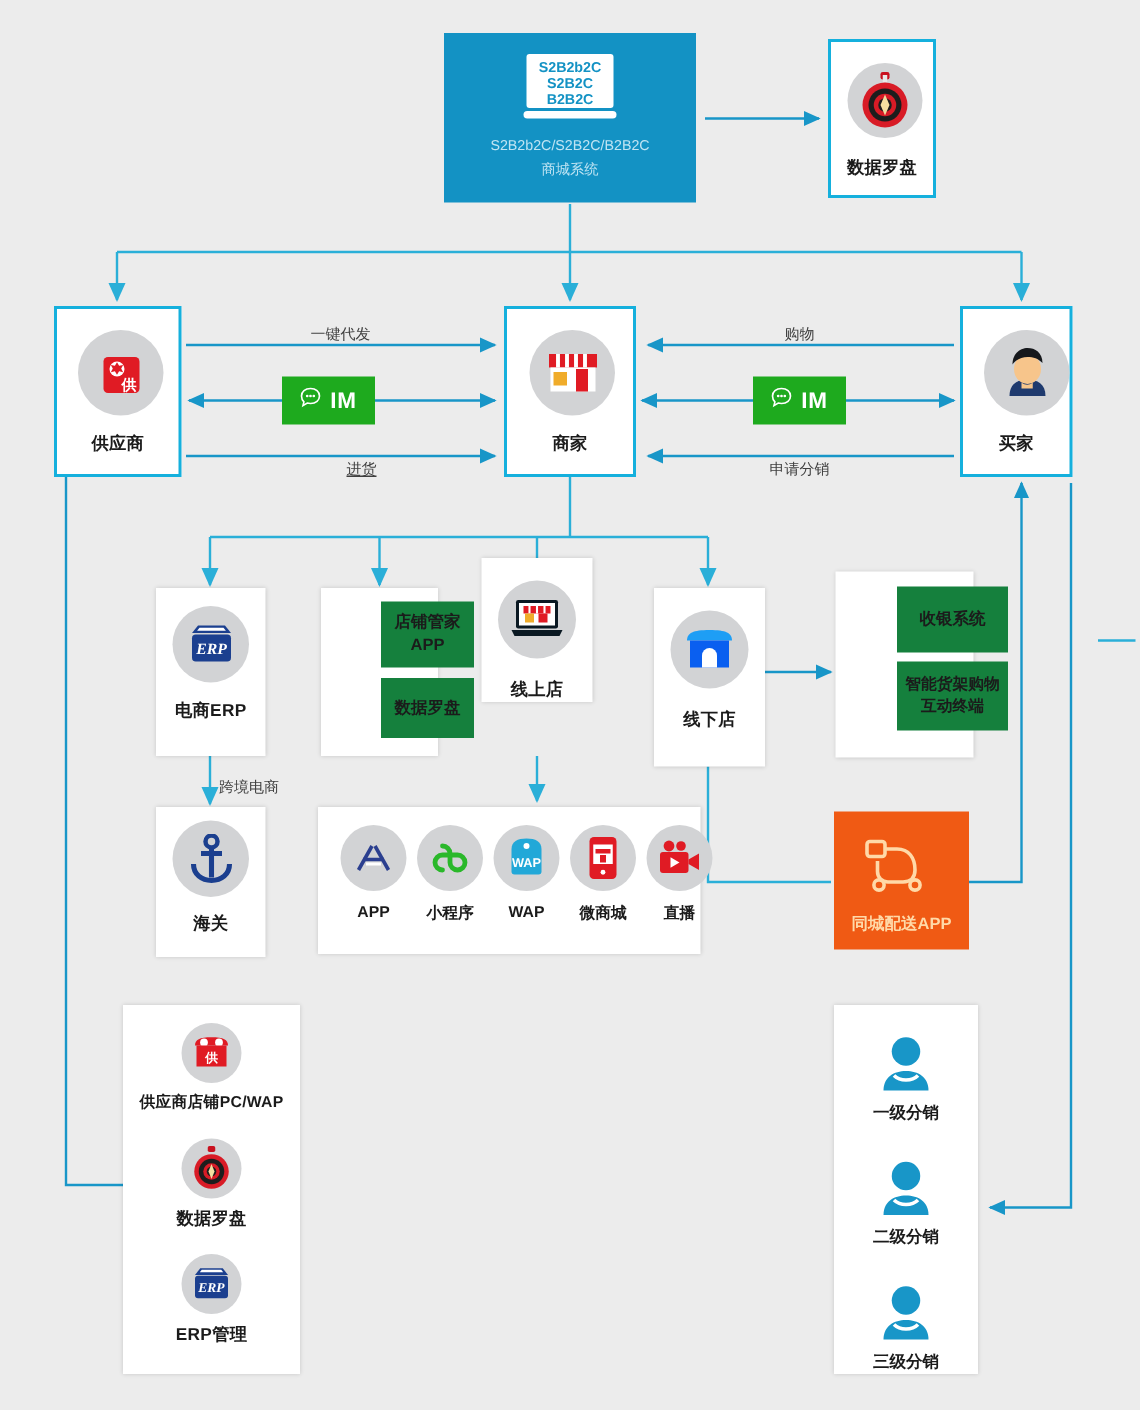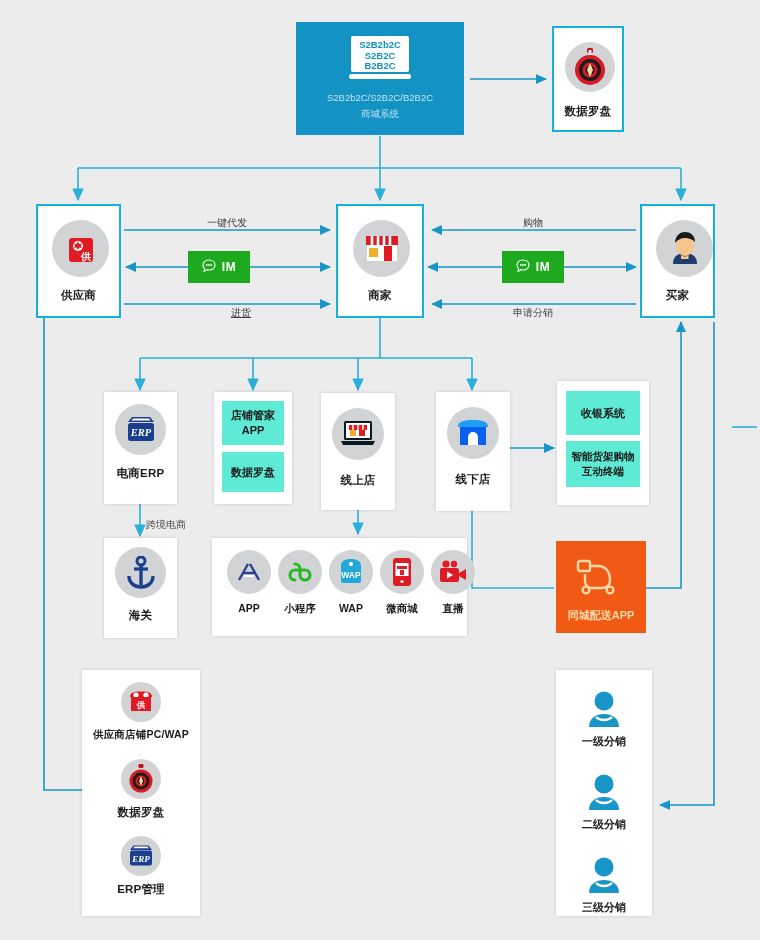"IM" .im { font-size: 12px -> 15px }
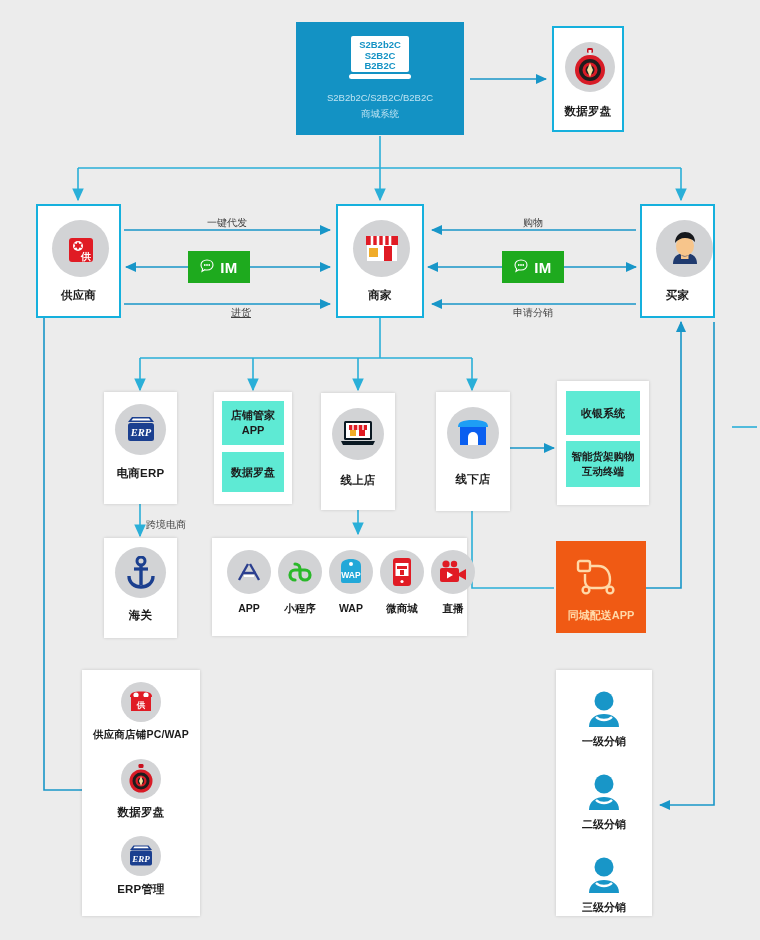"店铺管家" .pill { background: #5eead4 -> #15803d; margin-left: none -> 32px }
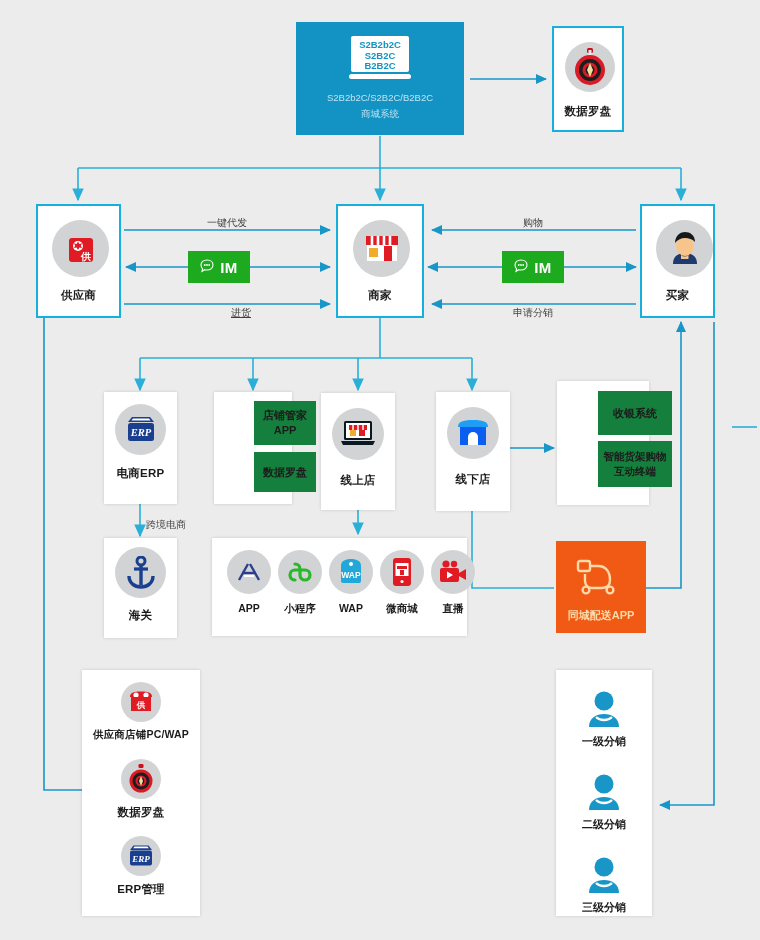"线上店" div.card { height: 117px -> 96px; top: 393px -> 372px }
